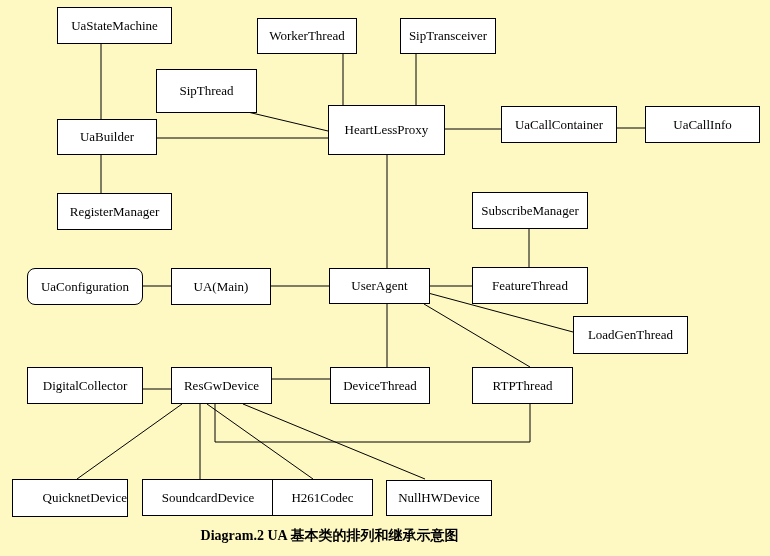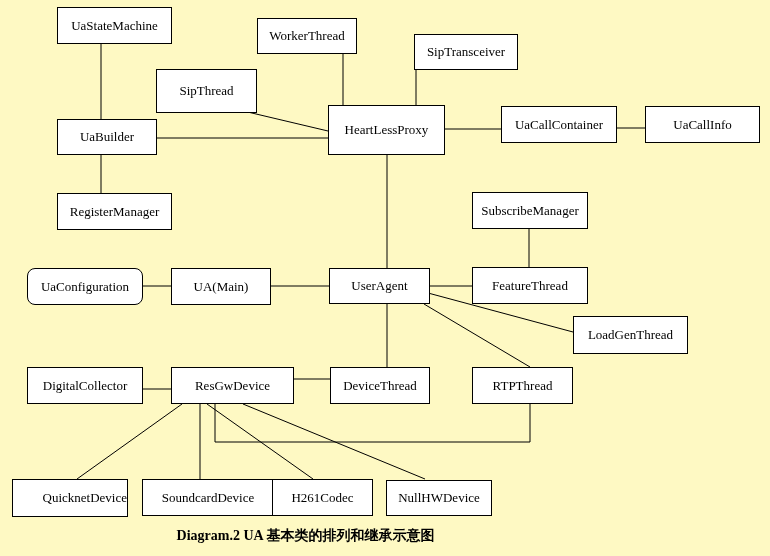"SipTransceiver" div.node { margin-left: 14px -> none; top: 34px -> 18px; width: 104px -> 96px }
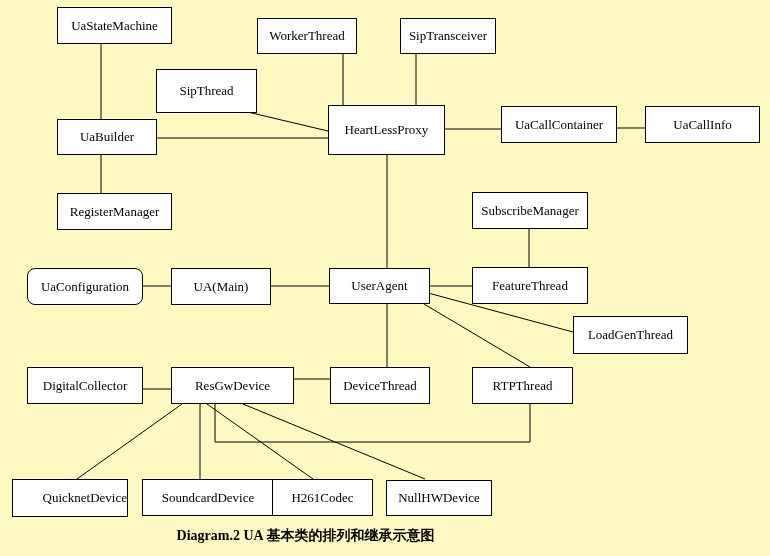"ResGwDevice" div.node { width: 123px -> 101px }
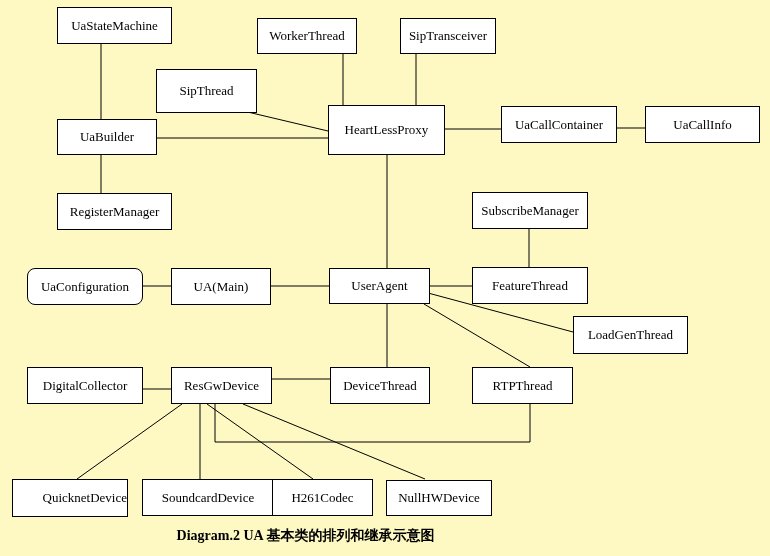"Diagram.2 UA 基本类的排列和继承示意图" .caption { padding-left: none -> 24px }
